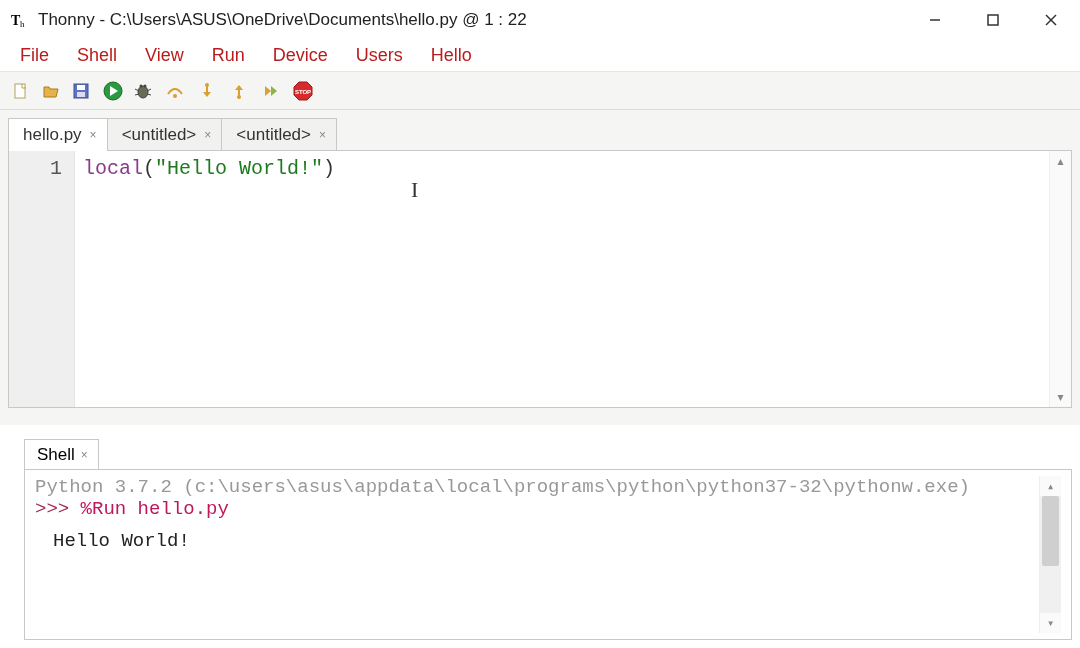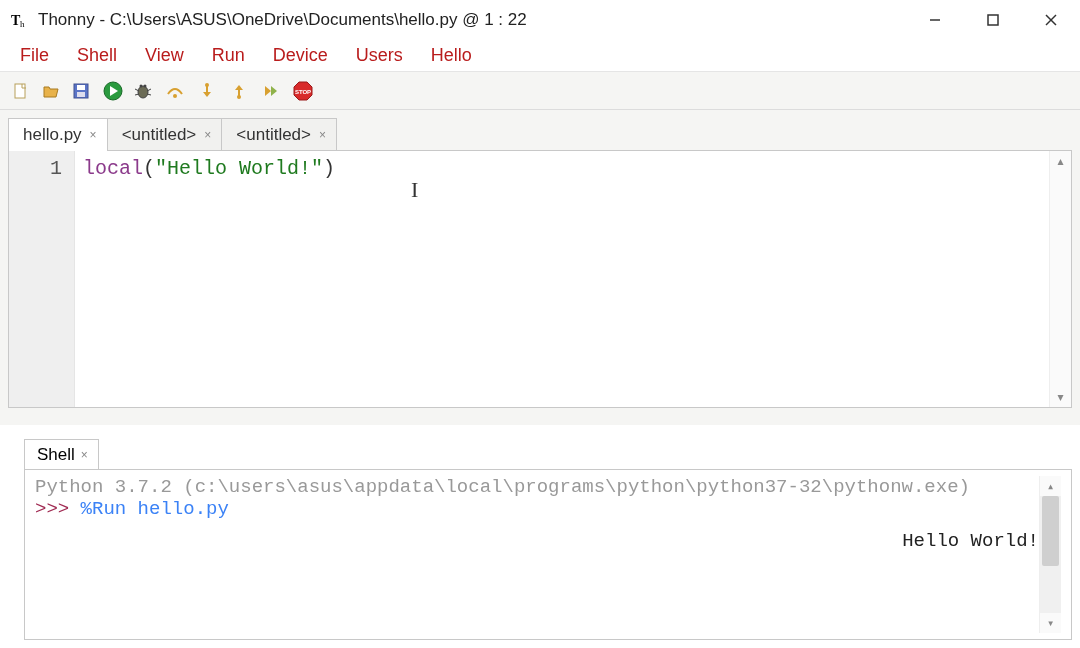"%Run hello.py" .shell-run { color: #3b82f6 -> #be185d }
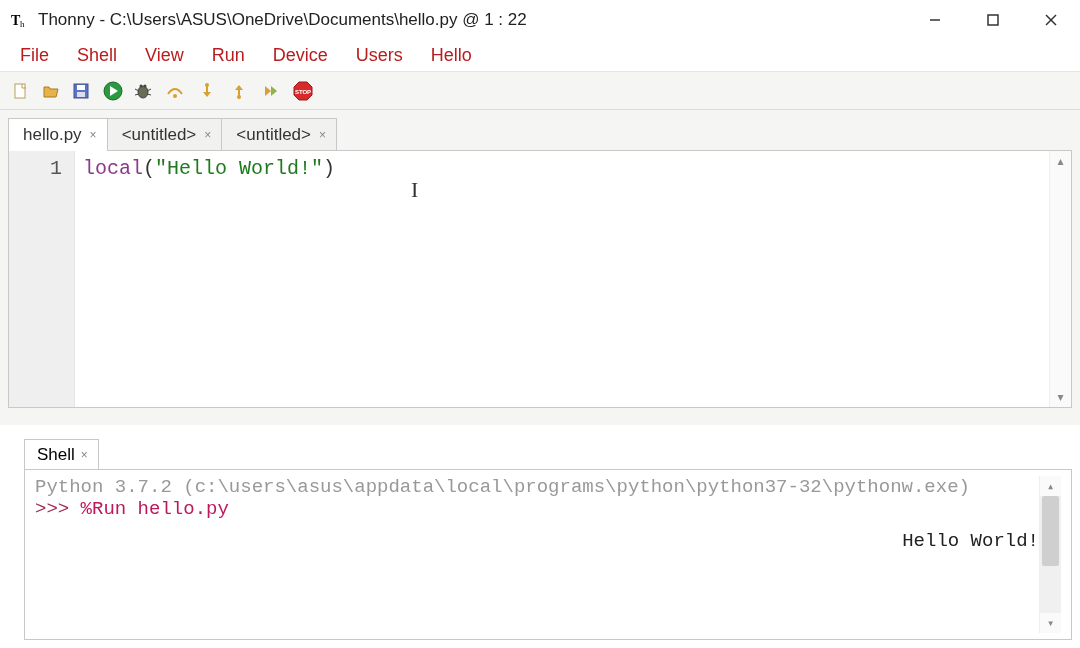"Hello World!" .shell-output { text-align: right -> none }
